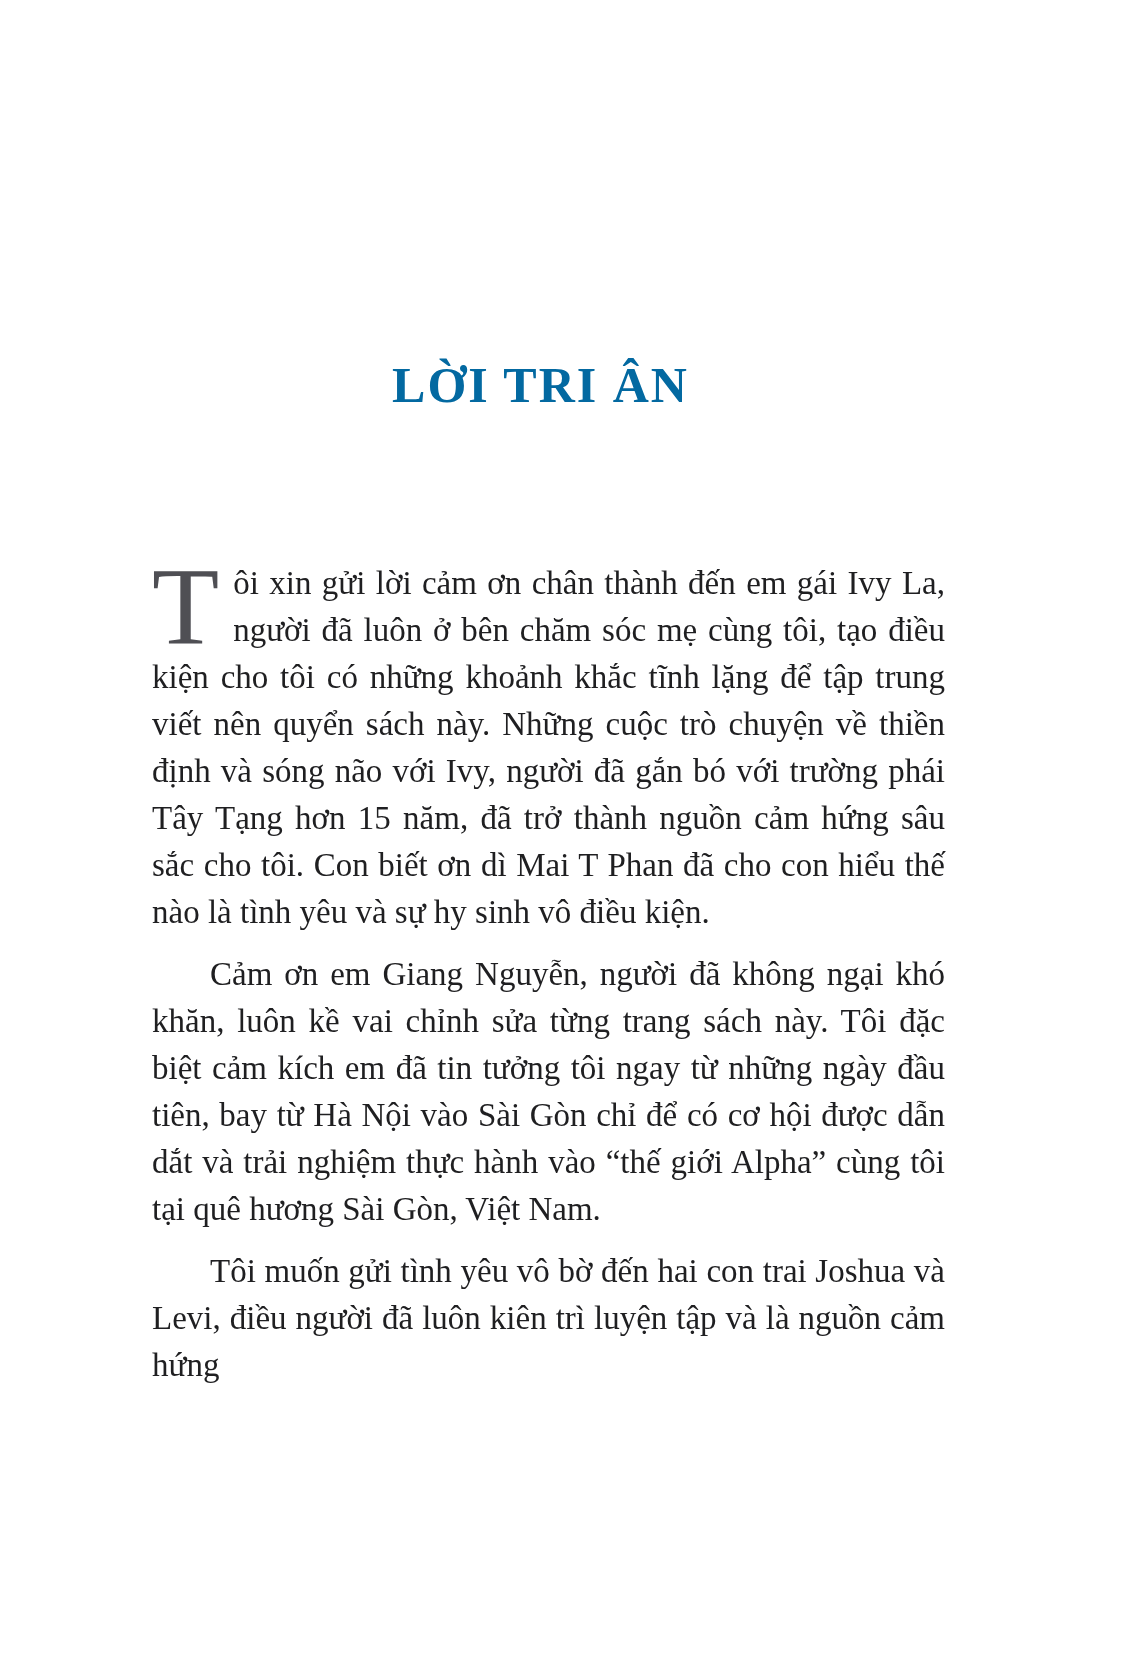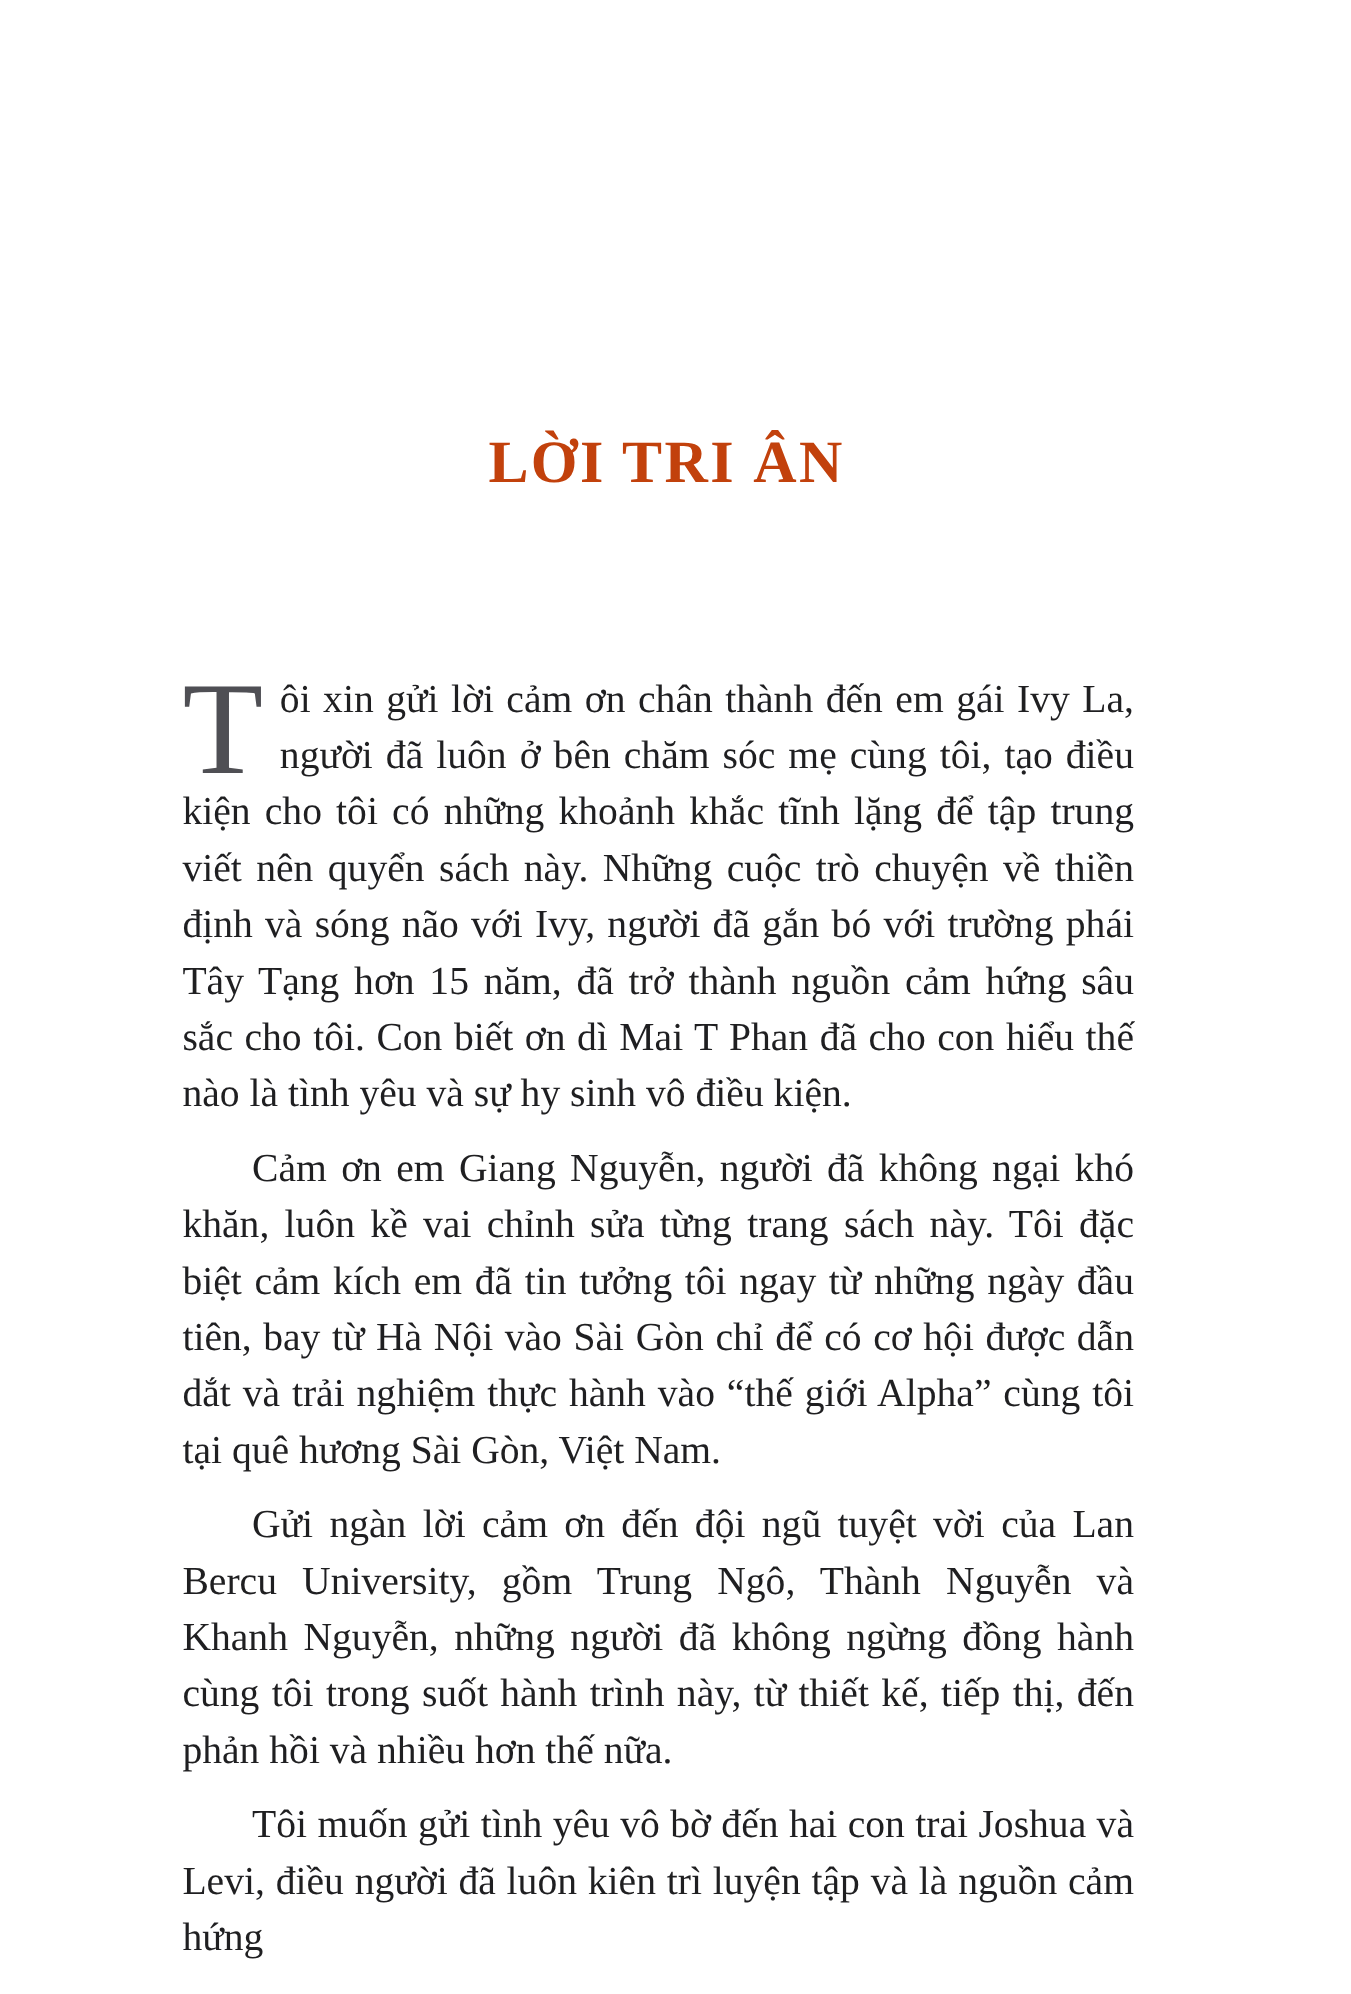"LỜI TRI ÂN" .title { color: #c2410c -> #0369a1; left: 159px -> 144px }
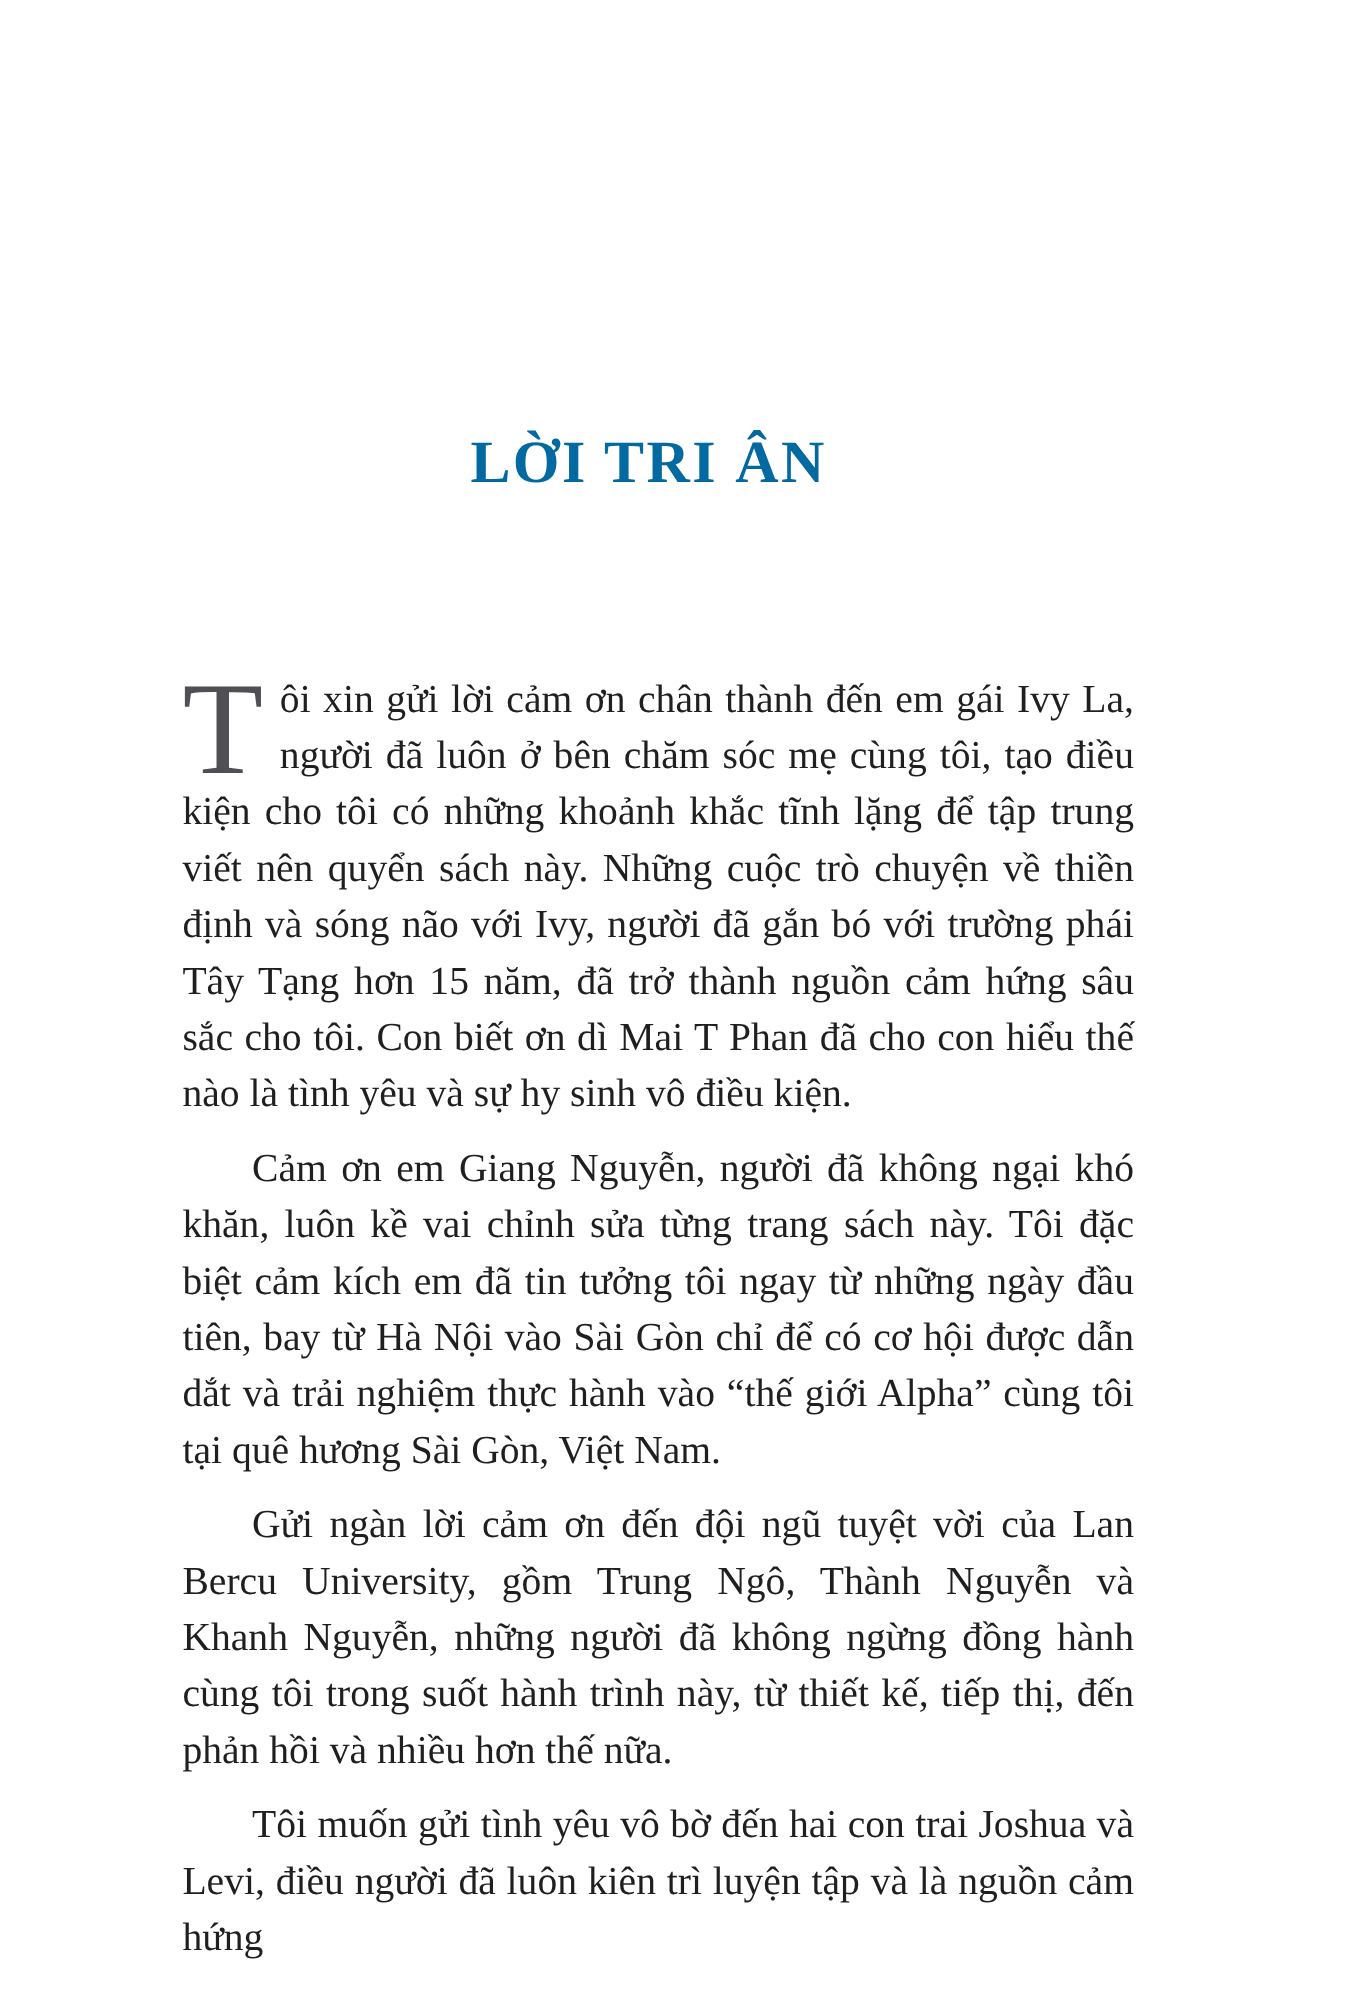"Gửi ngàn lời cảm ơn" p.para { html: <p>Gửi ngàn lời cảm ơn đến đội ngũ tuyệt vời của Lan Bercu University, gồm Trung Ngô, Thành Nguyễn và Khanh Nguyễn, những người đã không ngừng đồng hành cùng tôi trong suốt hành trình này, từ thiết kế, tiếp thị, đến phản hồi và nhiều hơn thế nữa.</p> -> none }
